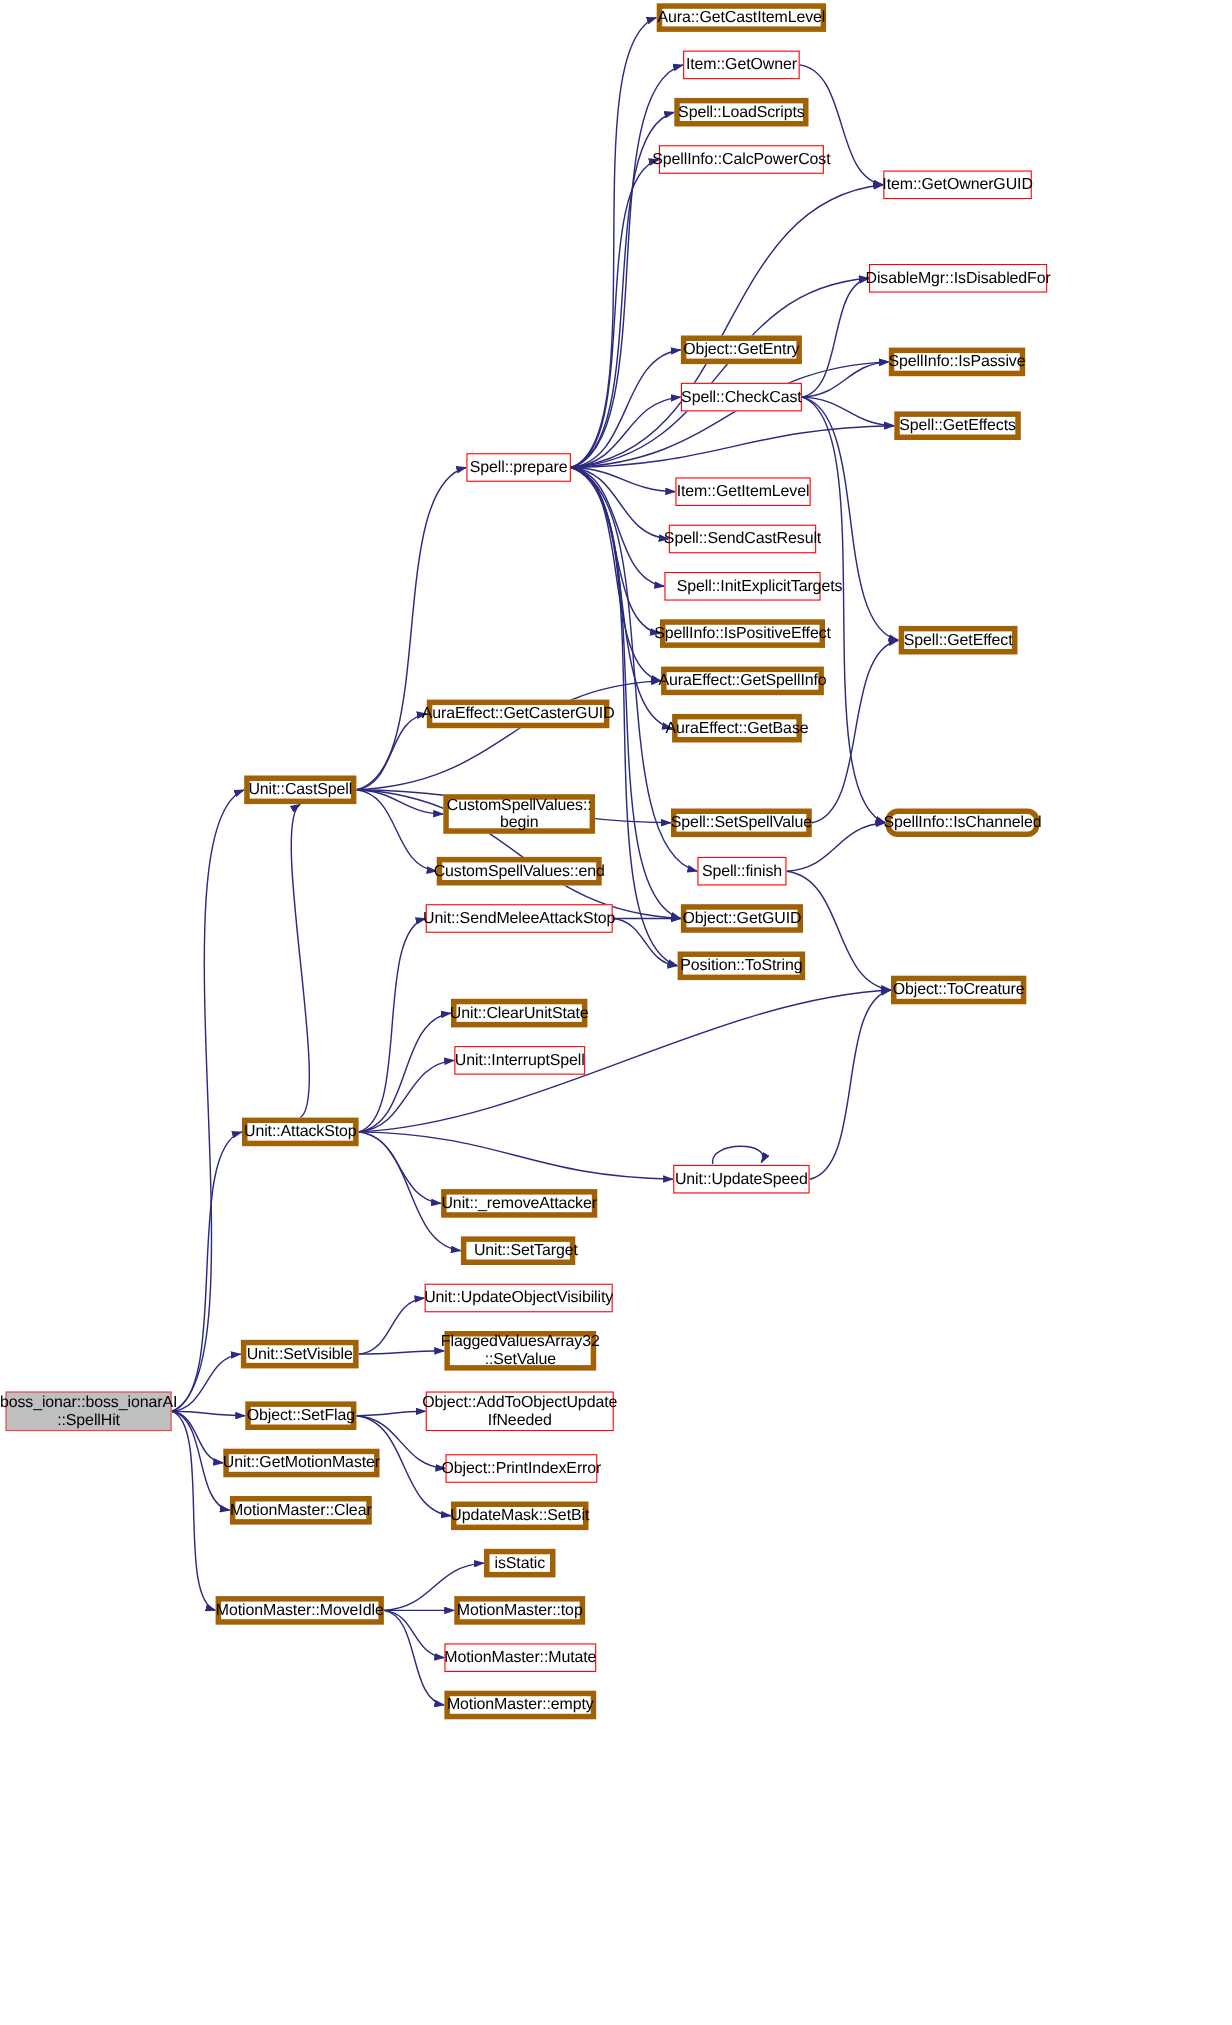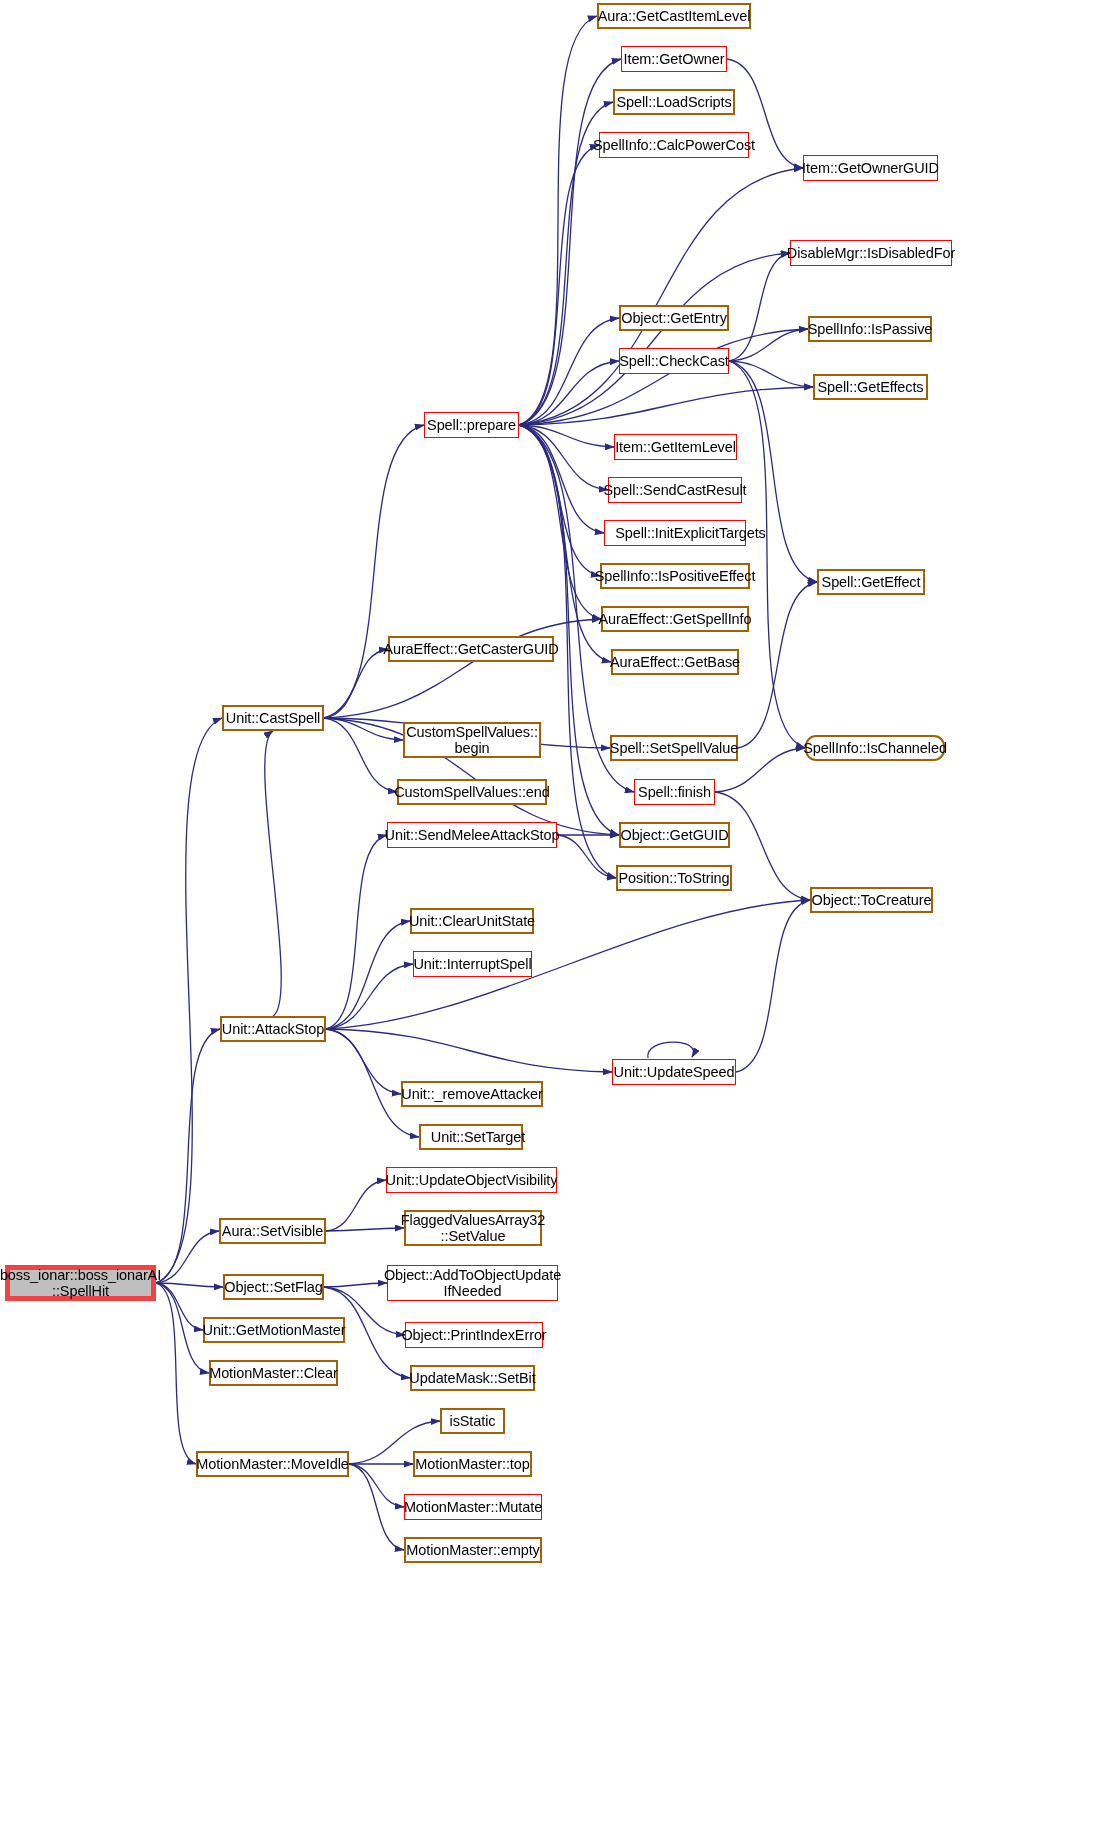"Aura::GetCastItemLevel" .node { border: 2px solid #a16207 -> 5px solid #a16207 }
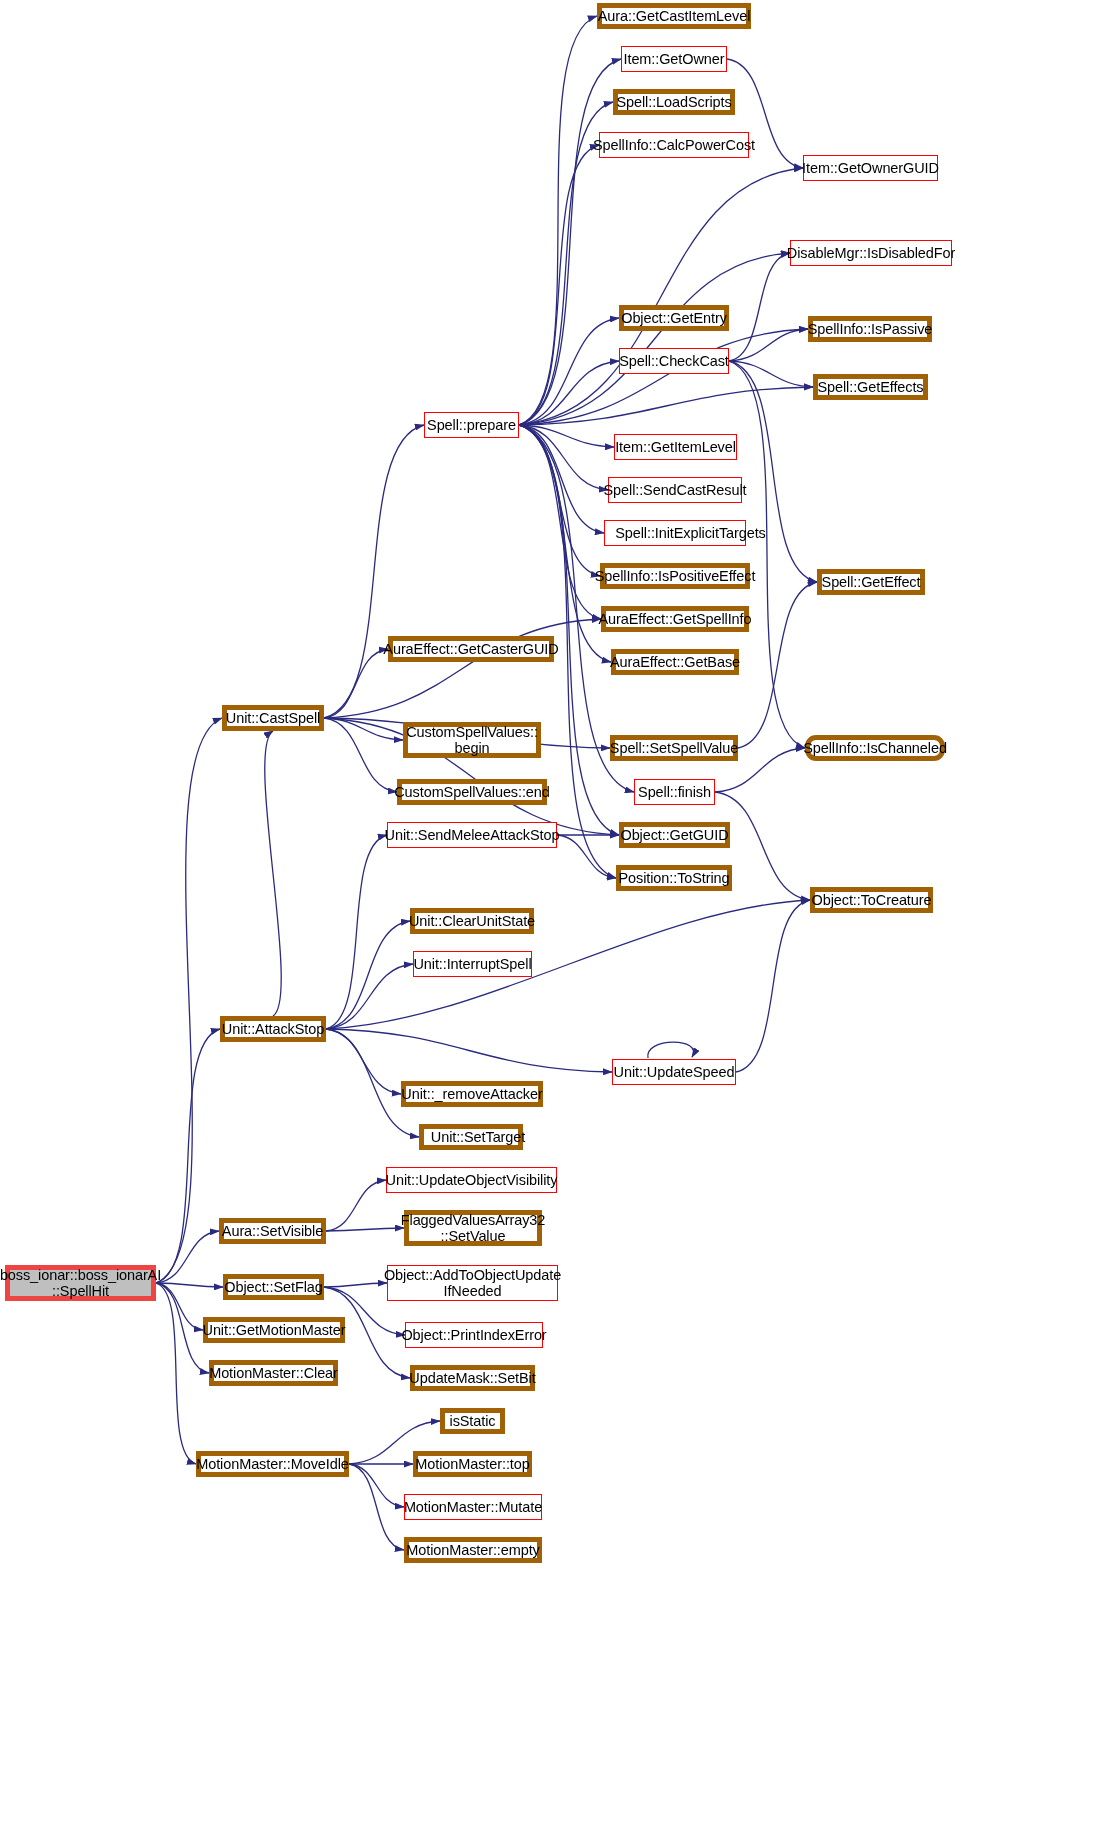"AuraEffect::GetBase" div.node { width: 128px -> 118px }
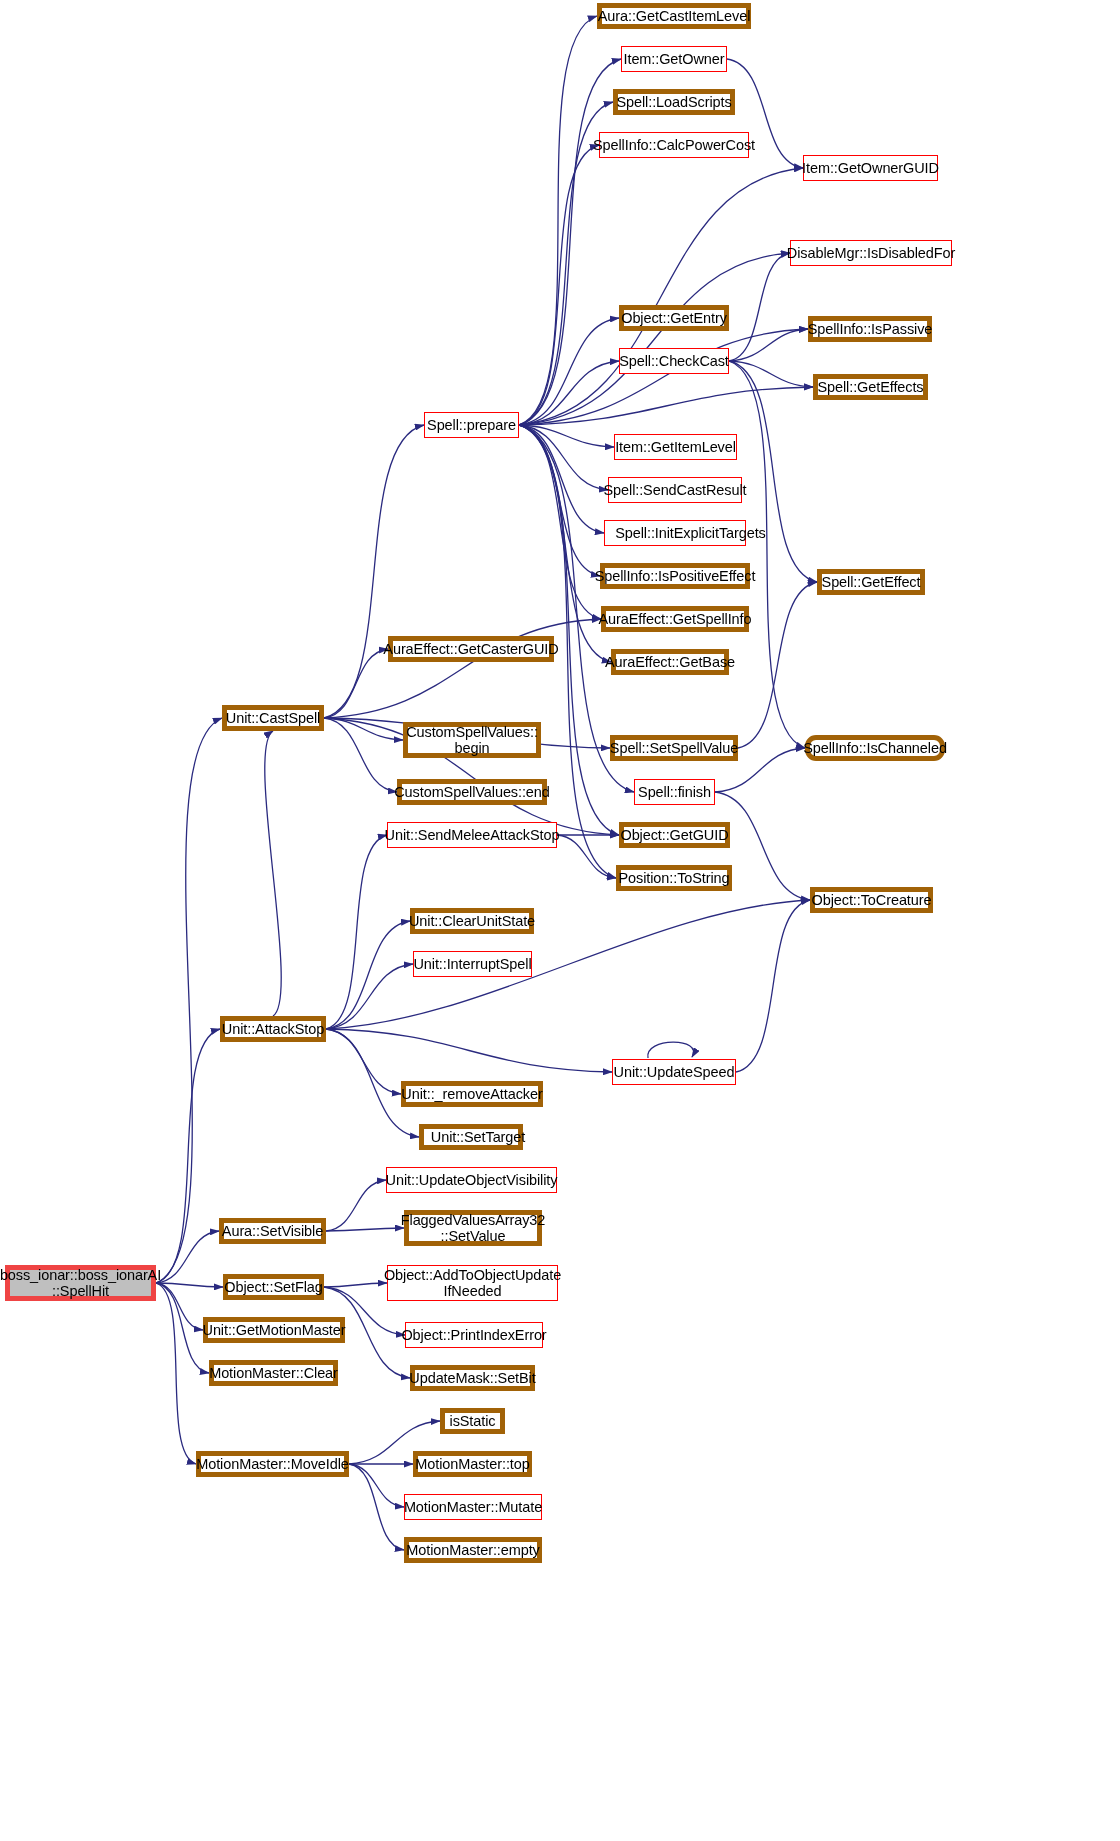"Aura::SetVisible" span.lbl { text: Aura::SetVisible -> Unit::SetVisible }
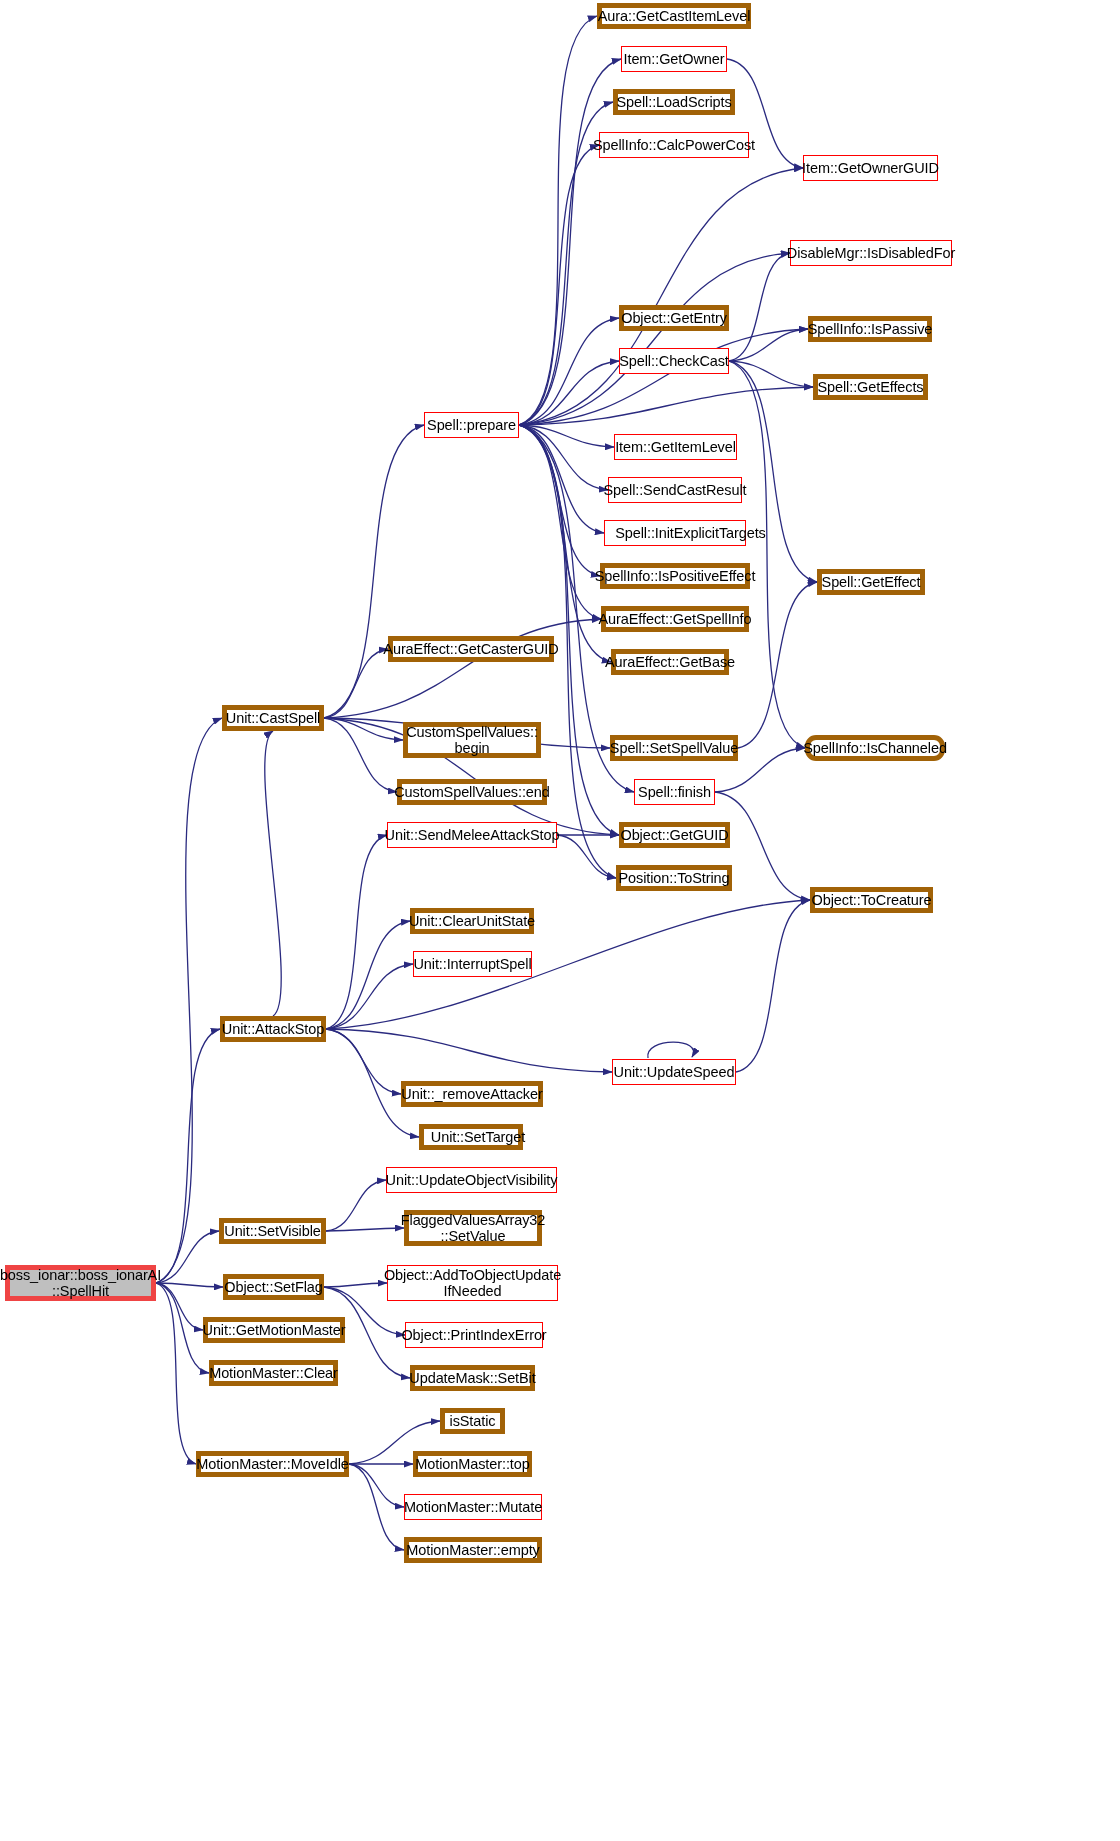"boss_ionar::boss_ionarAI" .node.root { border: 5px solid #ef4444 -> 1px solid #ef4444 }
